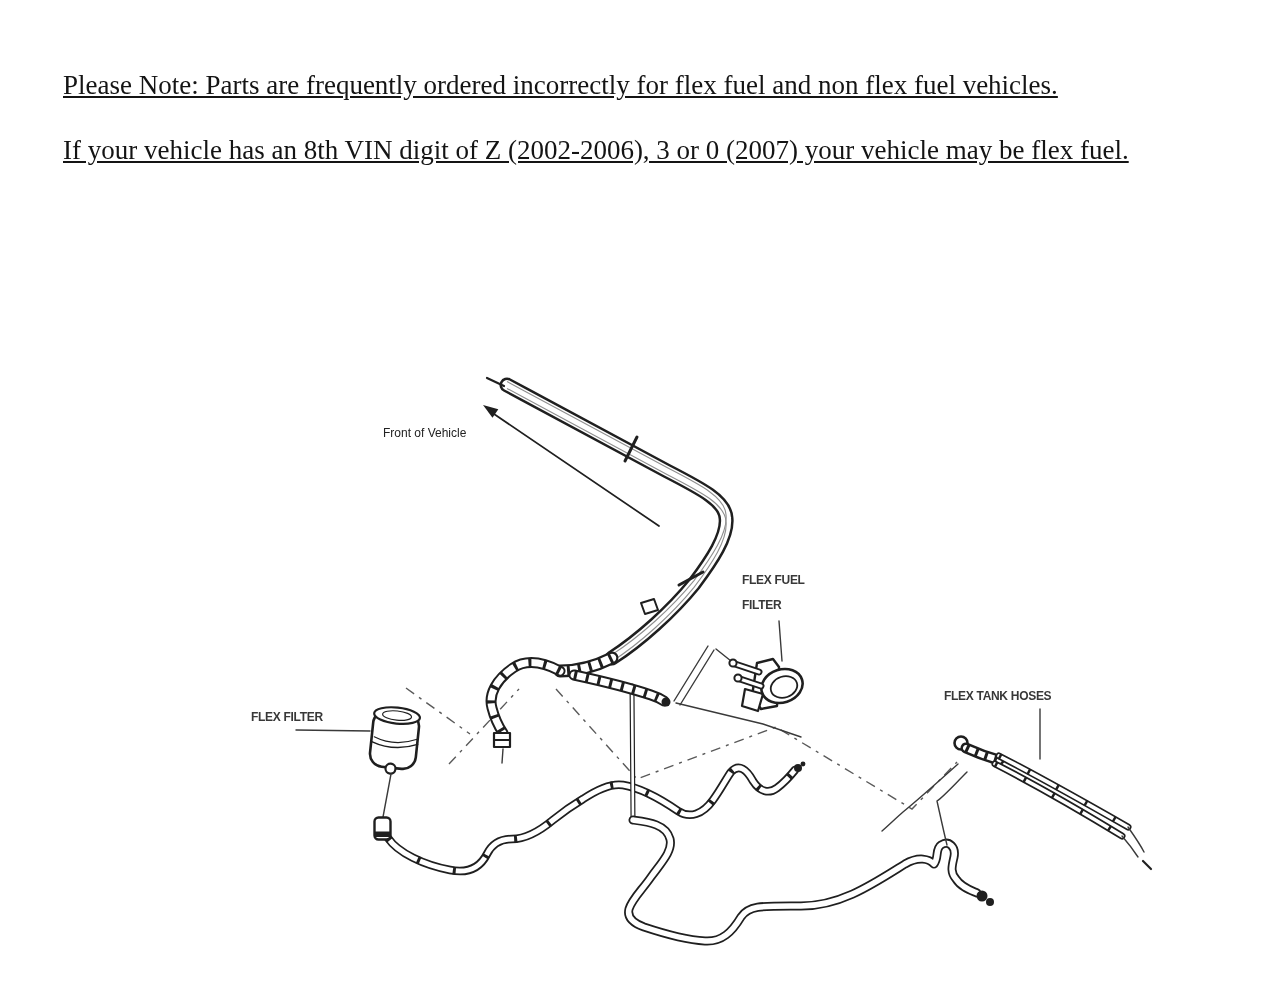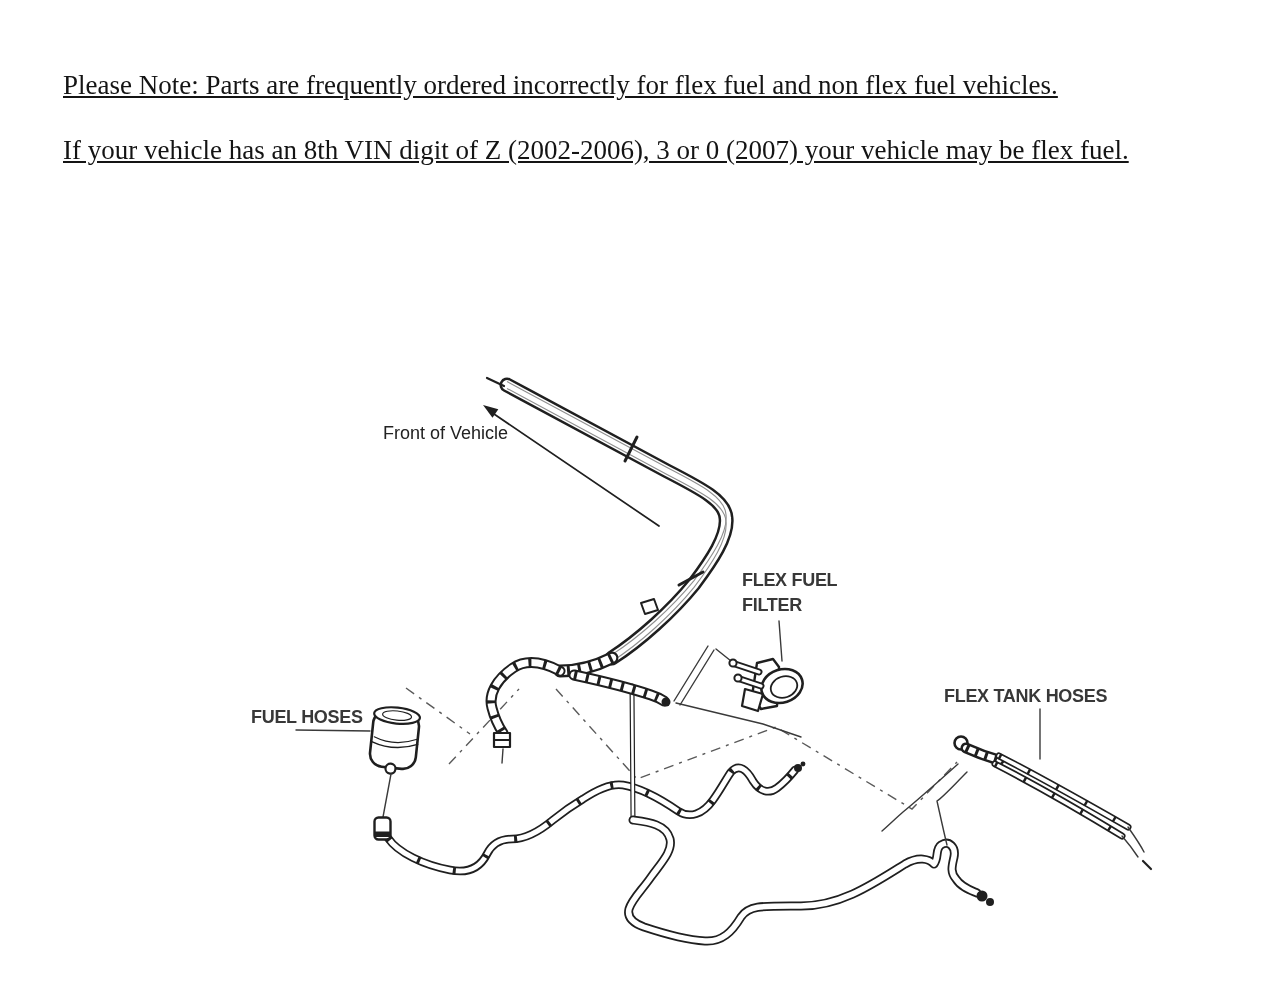"Front of Vehicle" .dlabel { font-size: 18px -> 12px }
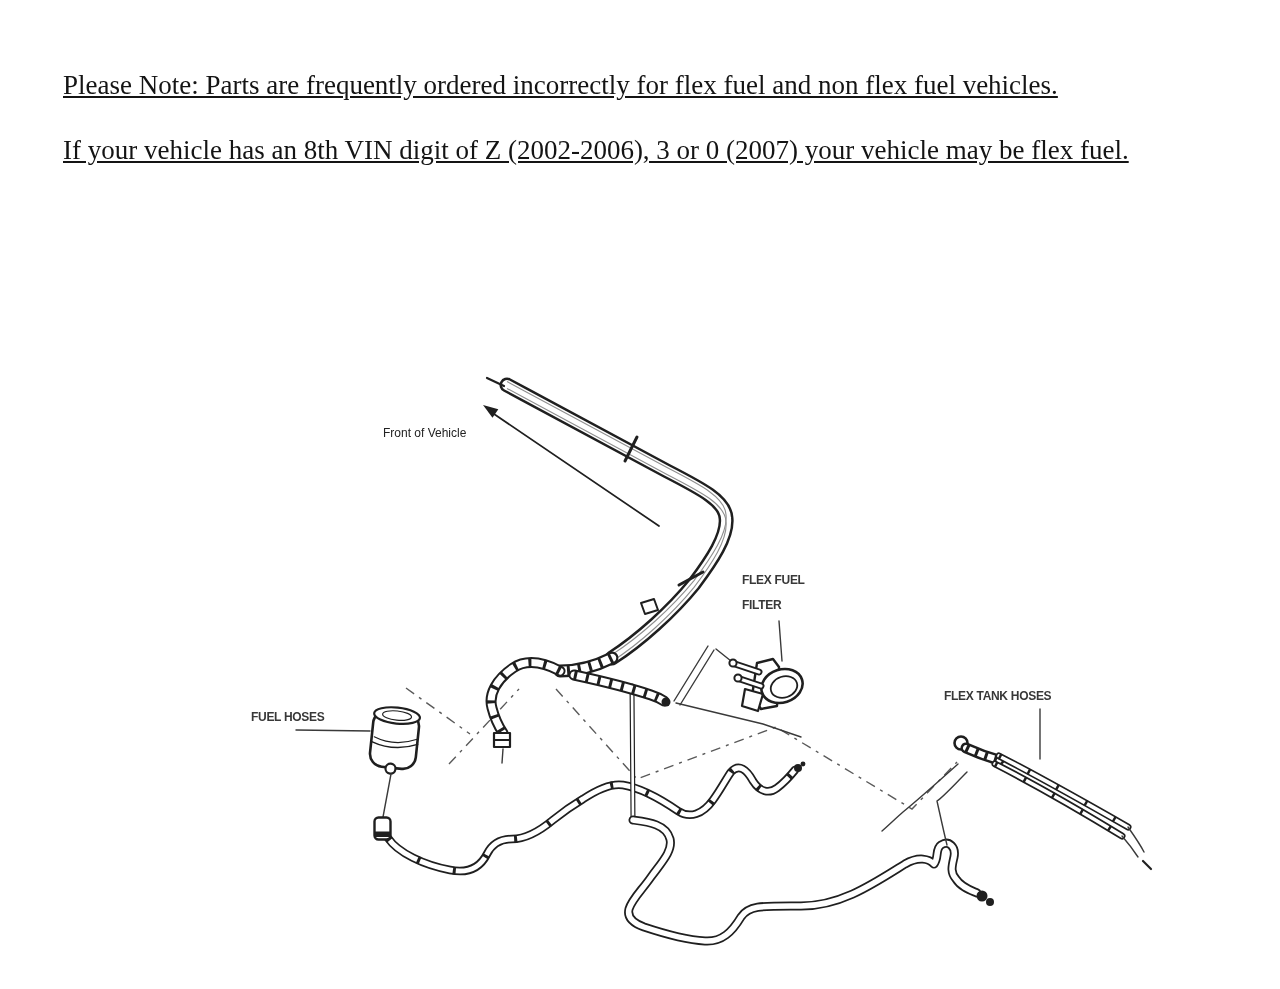"FUEL HOSES" div.dlabel { text: FUEL HOSES -> FLEX FILTER }
